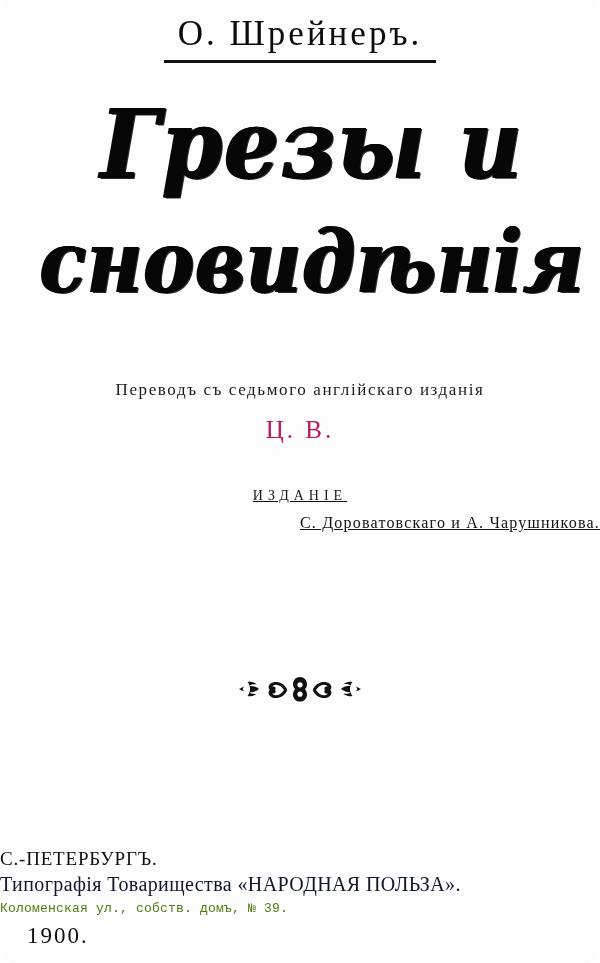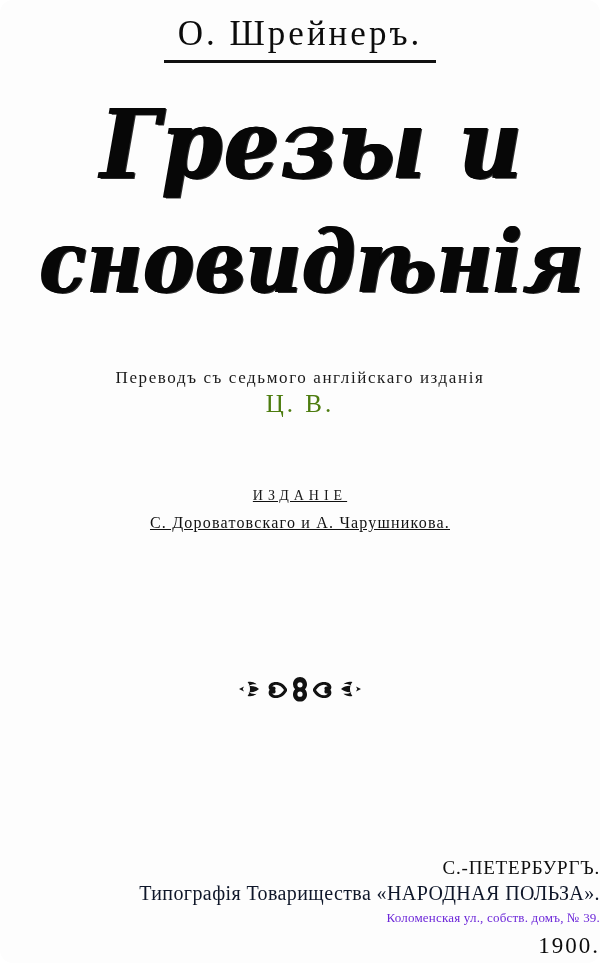"Переводъ съ седьмого англійскаго изданія" .translation-line { margin-top: none -> 12px }
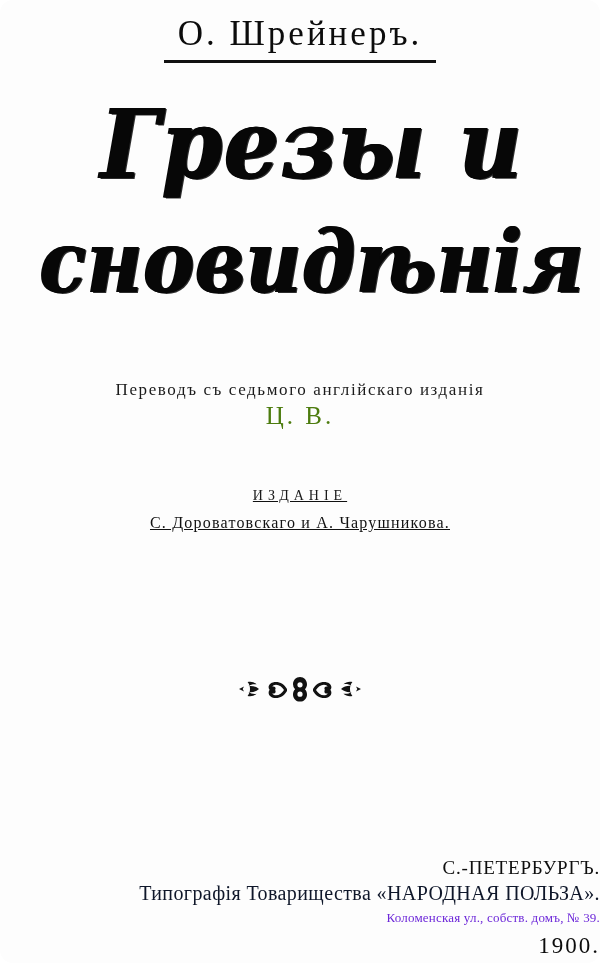"Ц. В." .translator-initials { color: #4d7c0f -> #be185d; margin-top: 2px -> 16px }
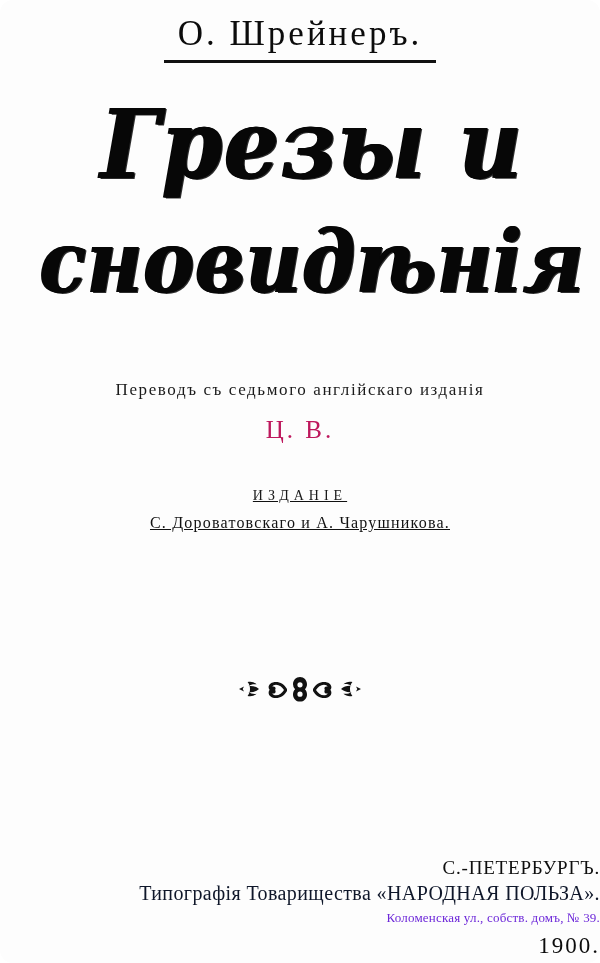"С. Дороватовскаго и А. Чарушникова." .publisher-names { text-align: none -> right }
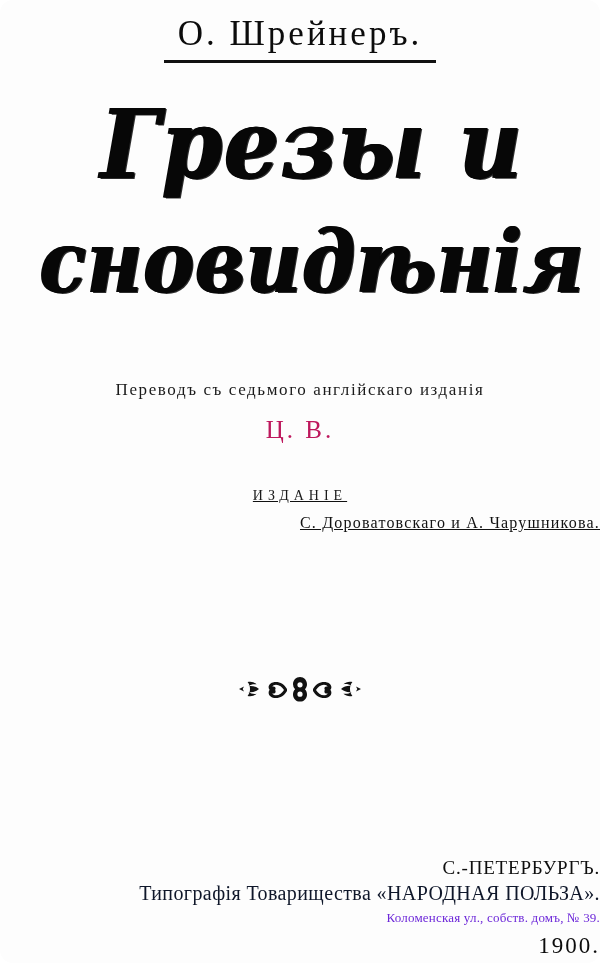"С.-ПЕТЕРБУРГЪ." .imprint-block { bottom: 4px -> 14px; text-align: right -> left }
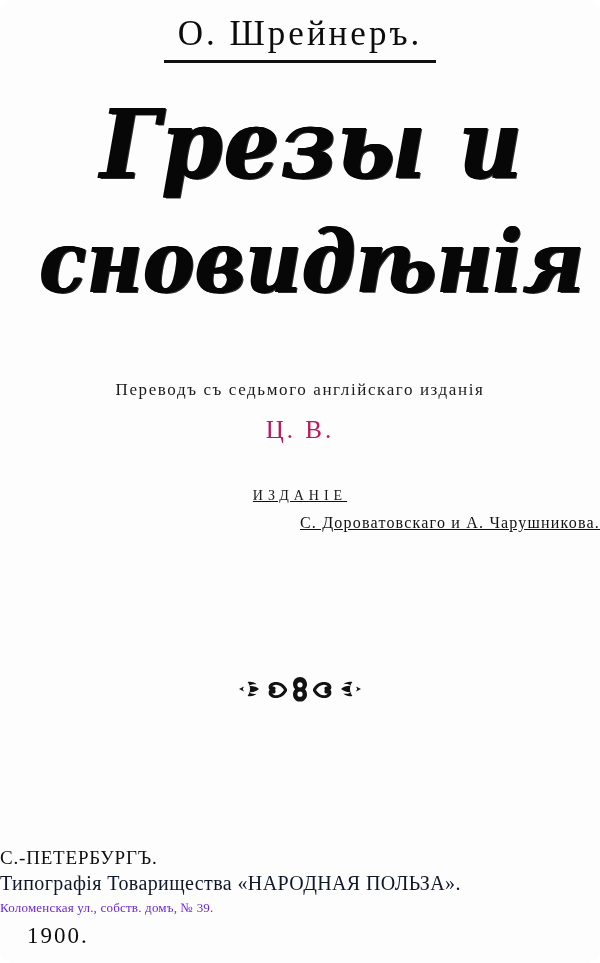"Коломенская ул., собств. домъ, №" .address { color: #6d28d9 -> #4d7c0f; font-family: Liberation Serif, serif -> Liberation Mono, monospace }
